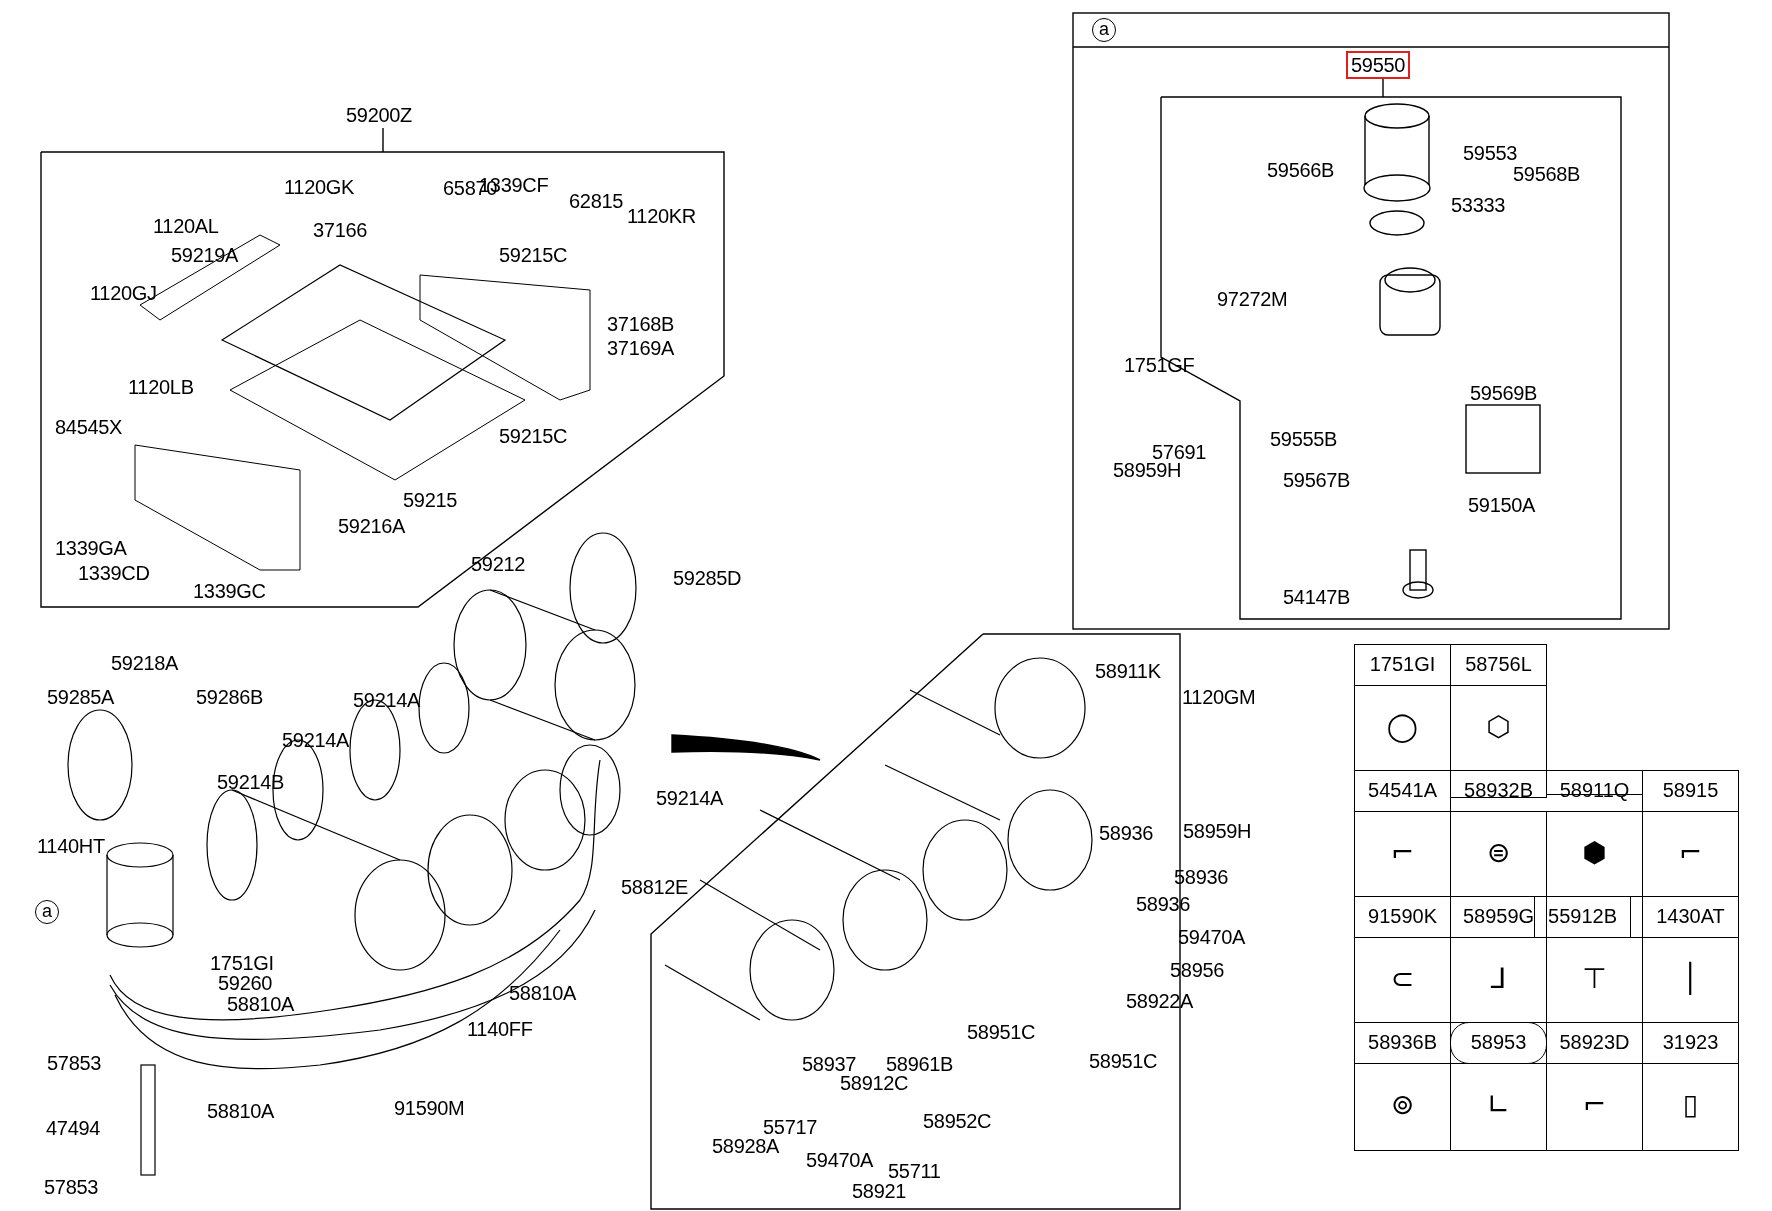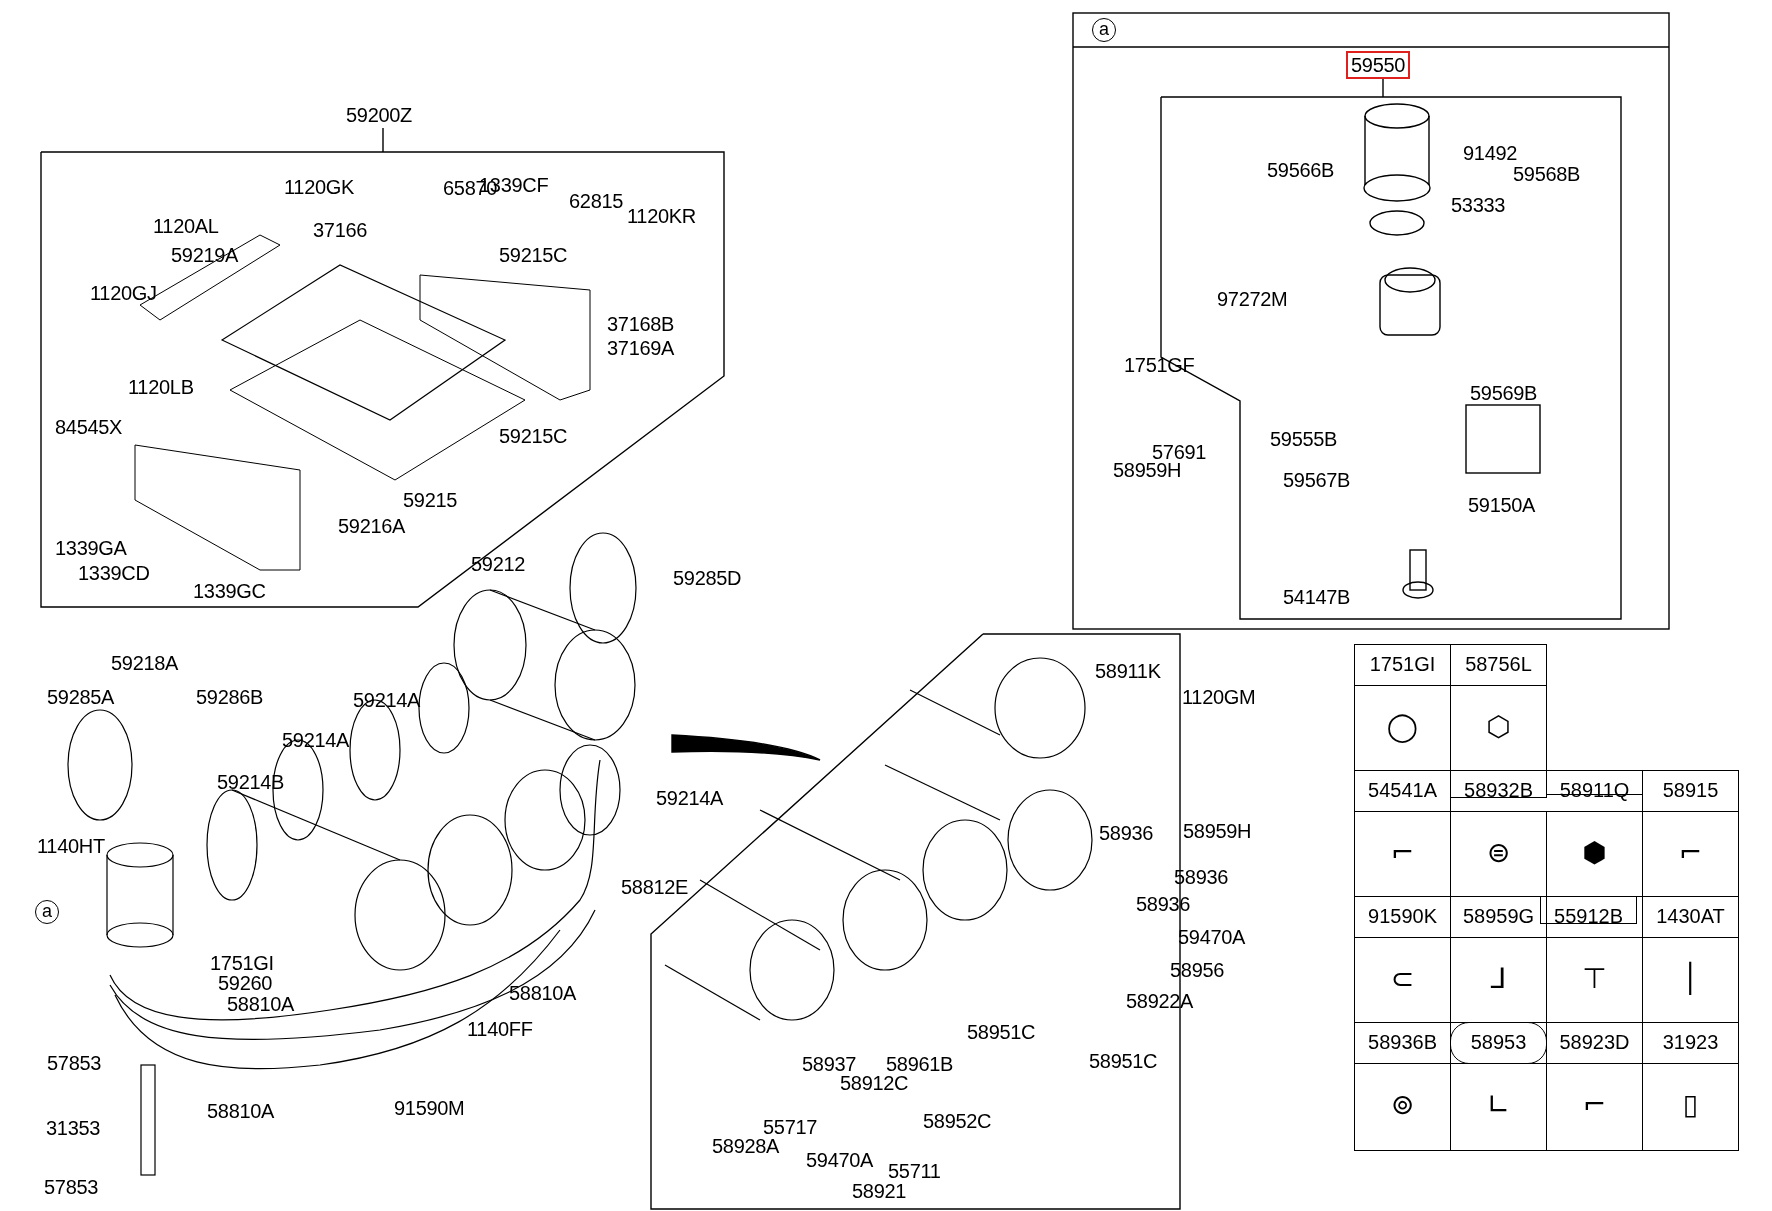"91492" span.lbl { text: 91492 -> 59553 }
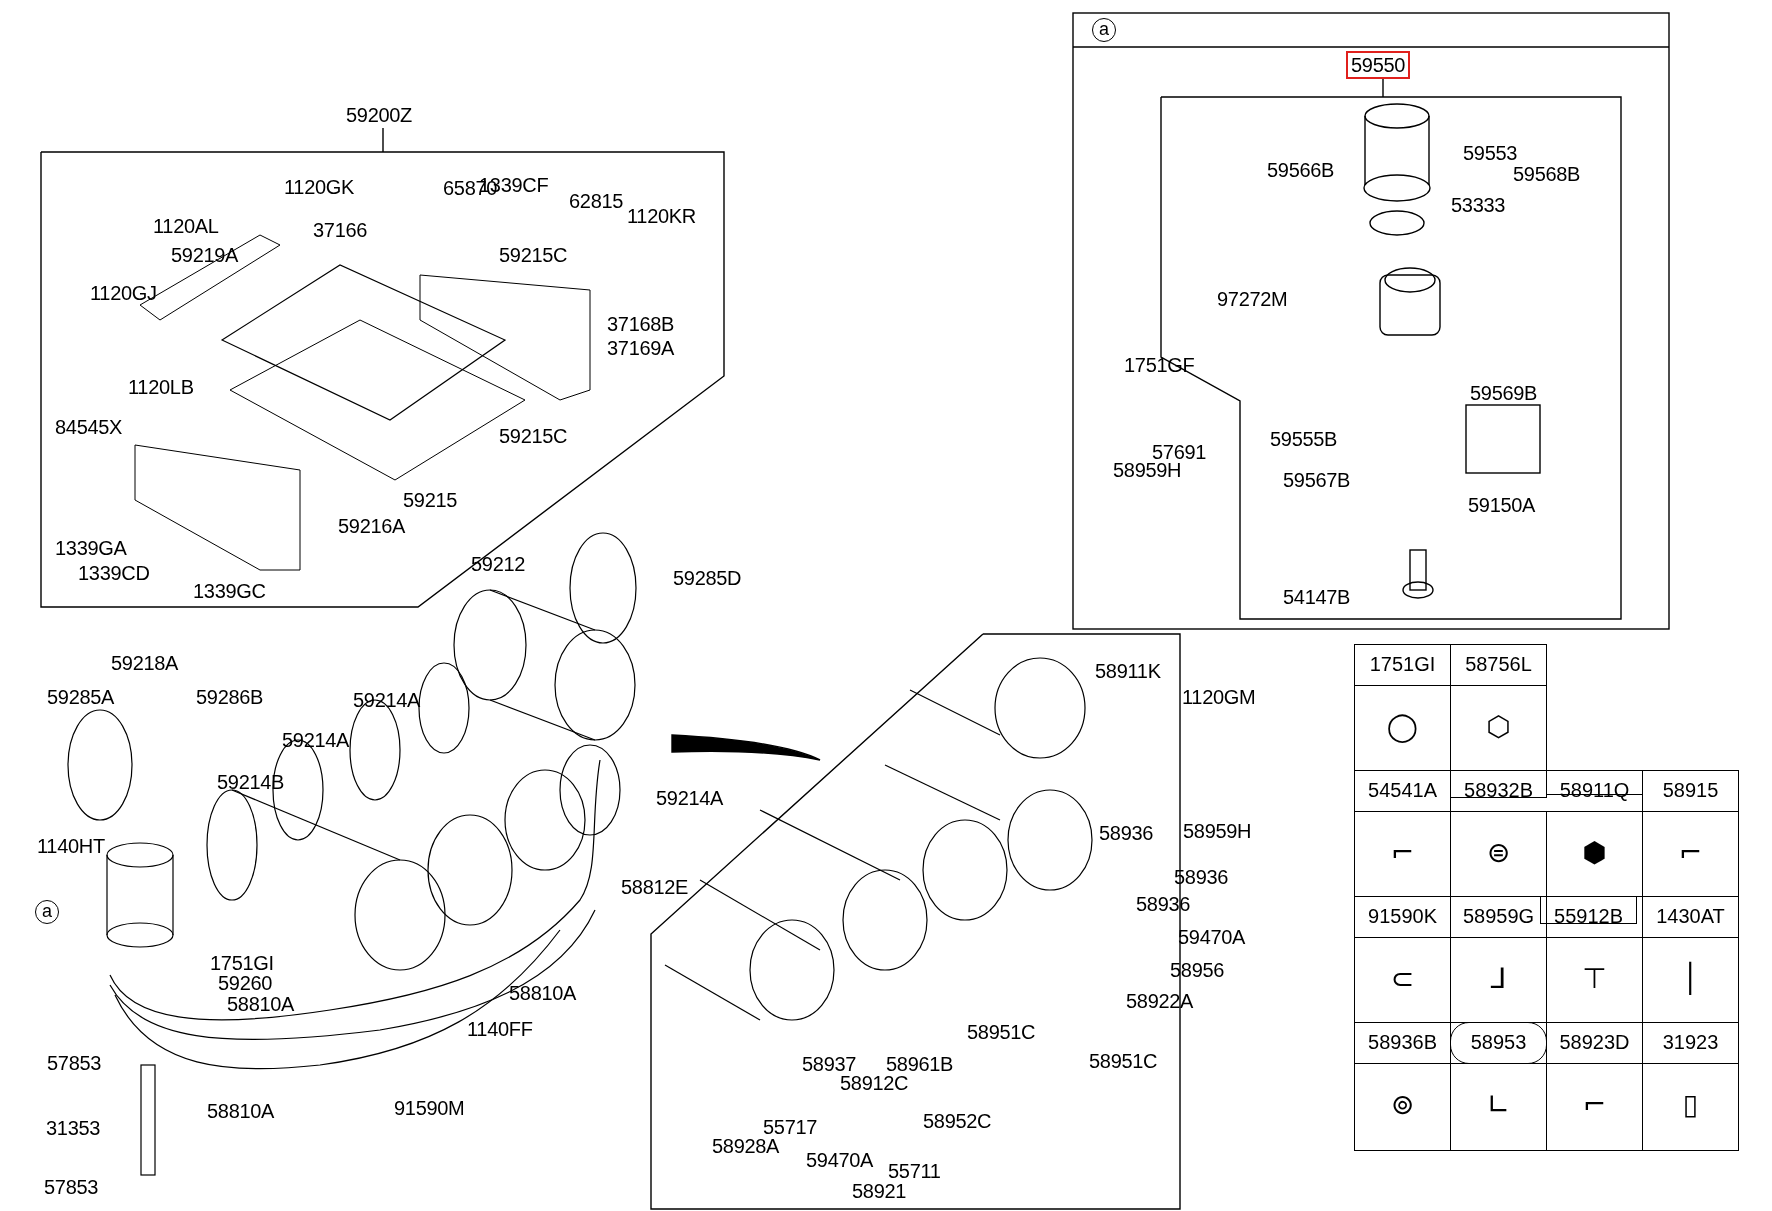"55912B" div.cell { height: 28px -> 42px; left: 186px -> 180px }
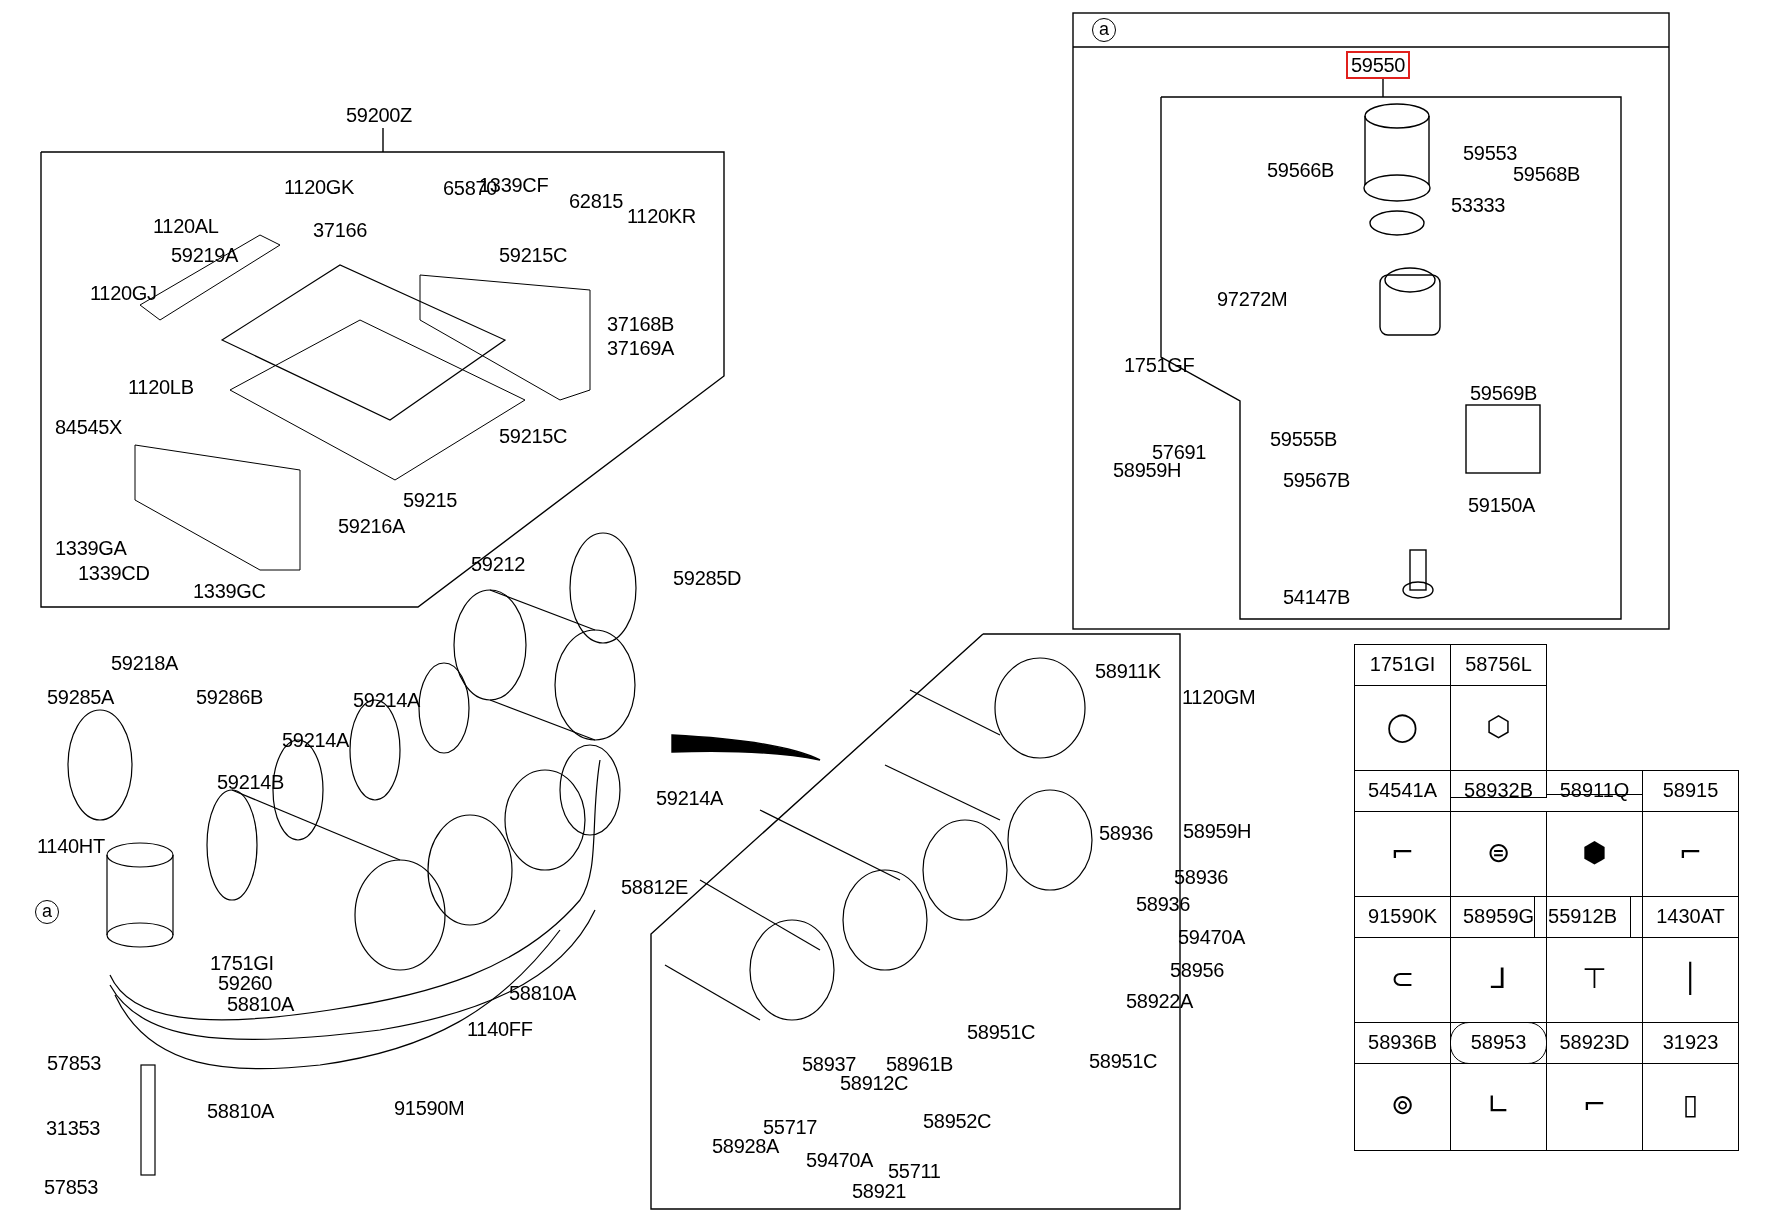"31353" span.lbl { text: 31353 -> 47494 }
